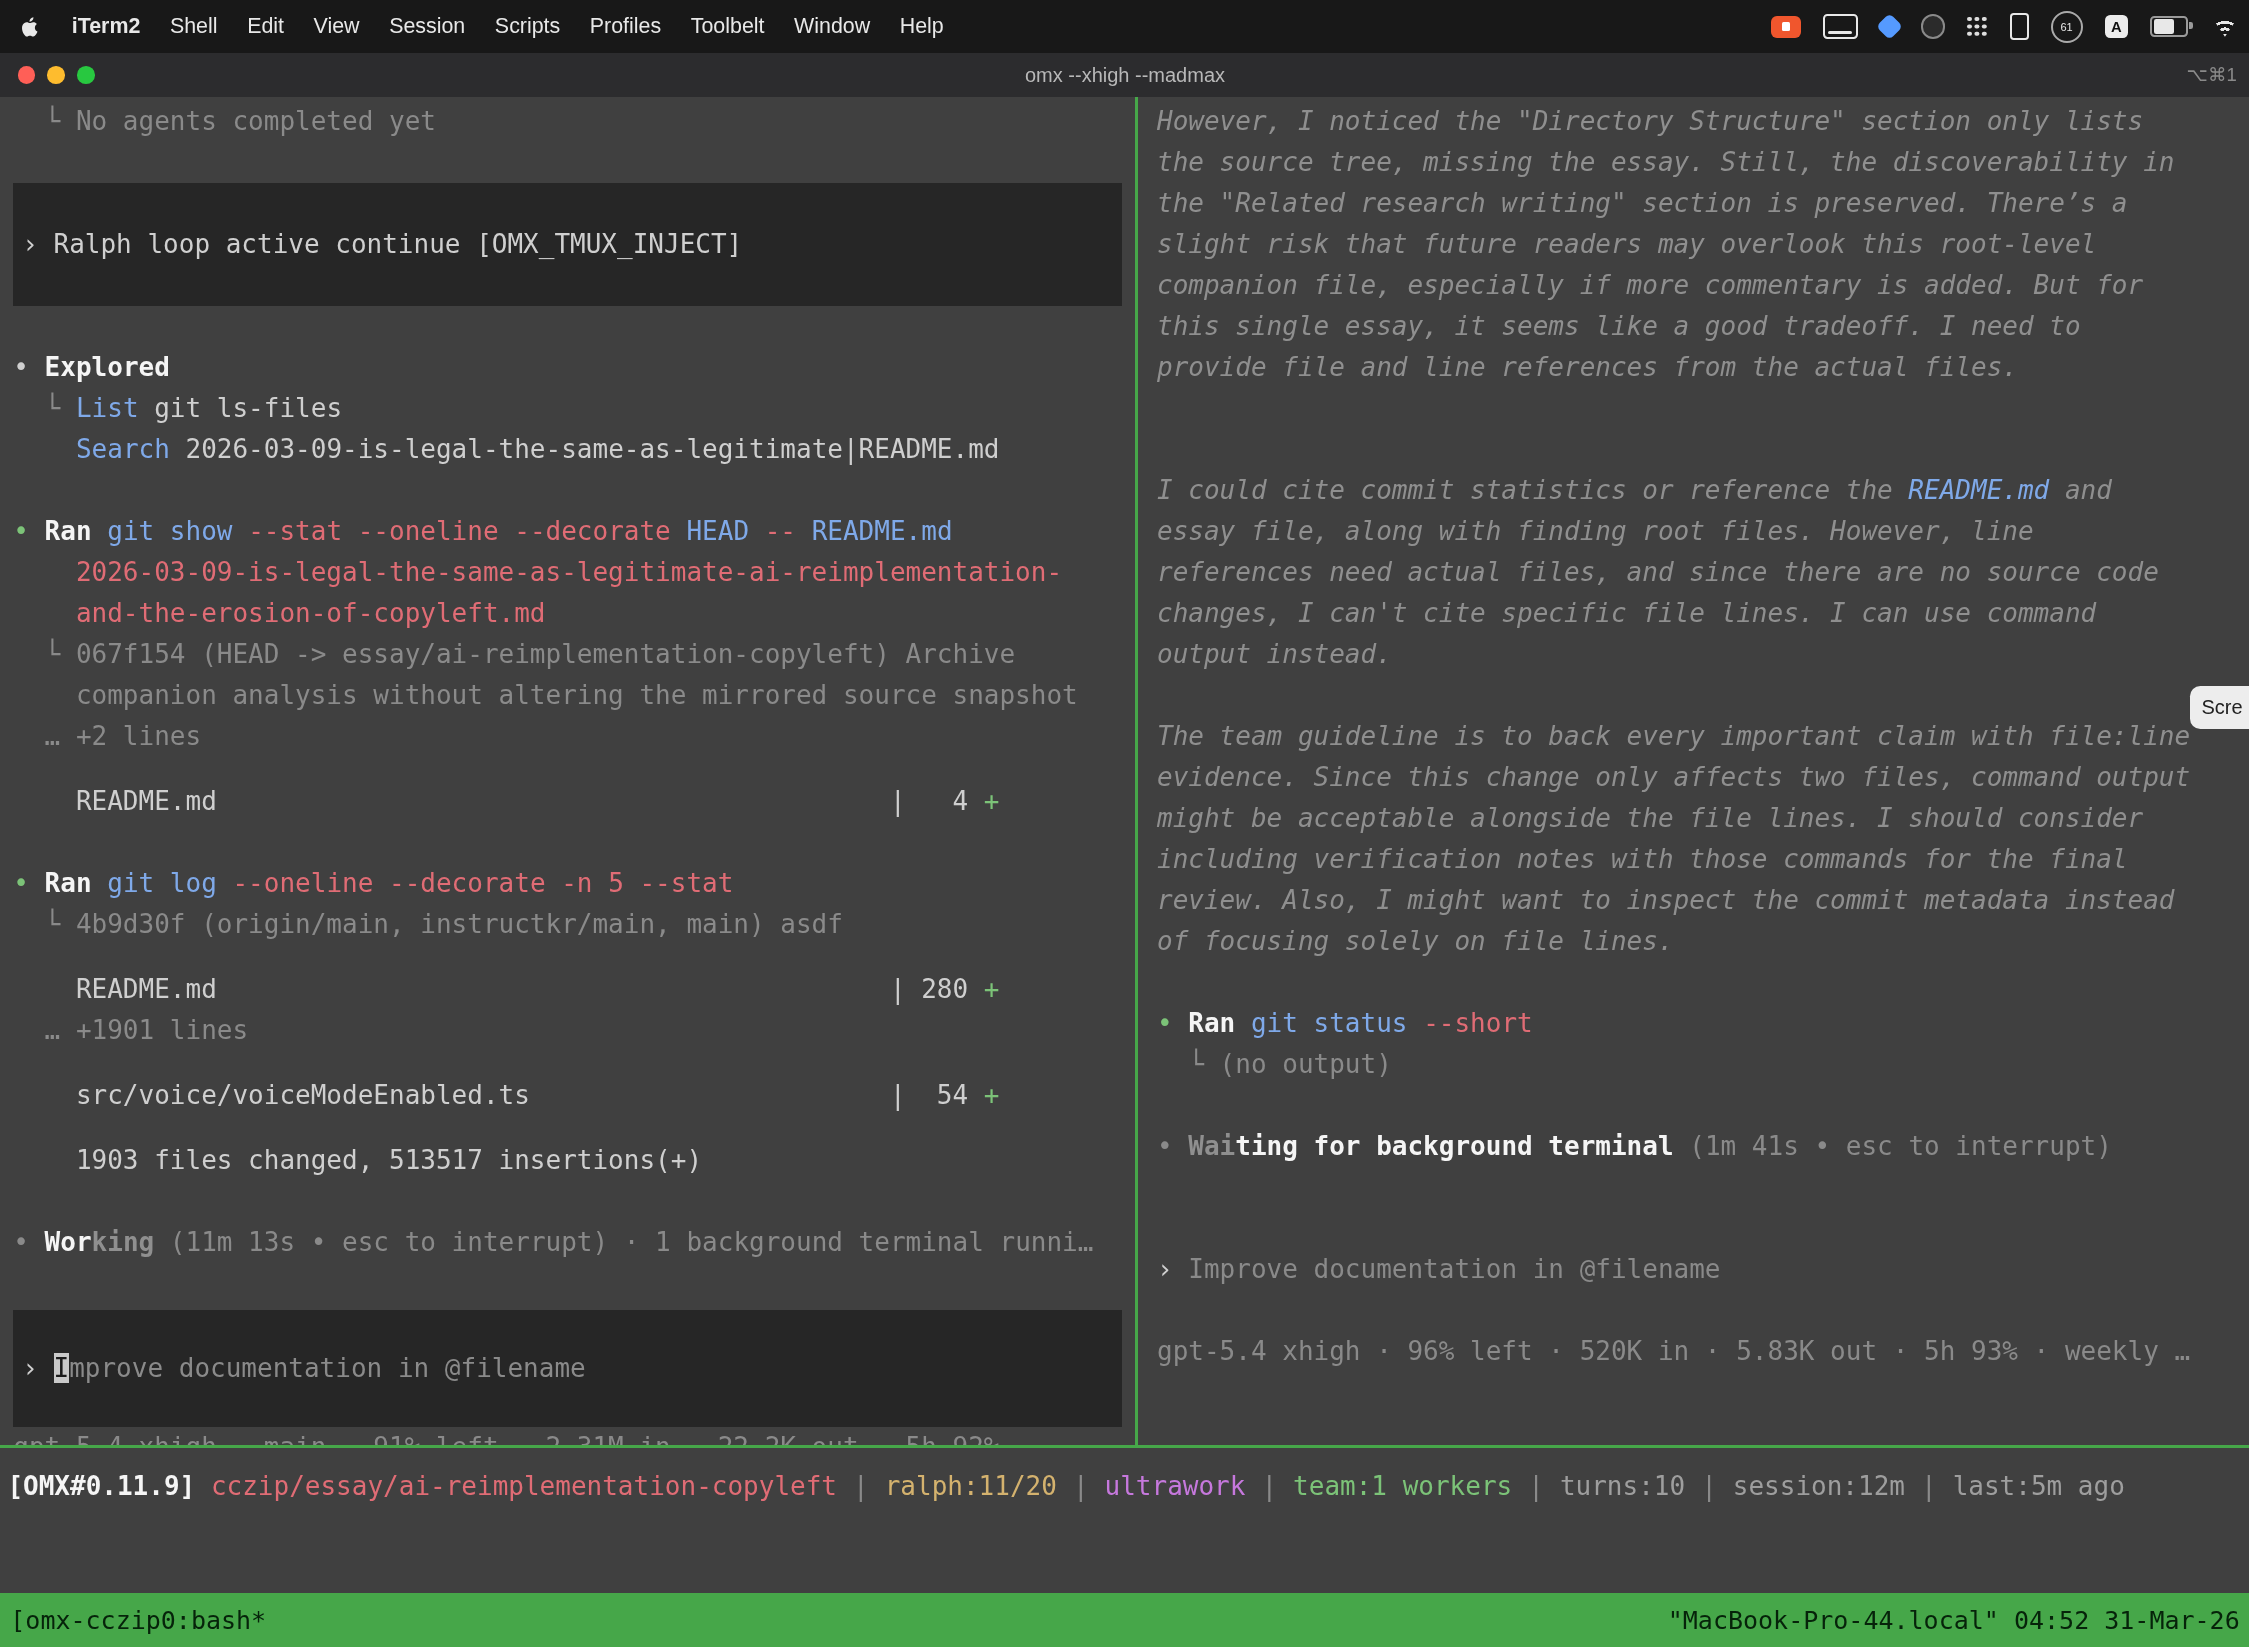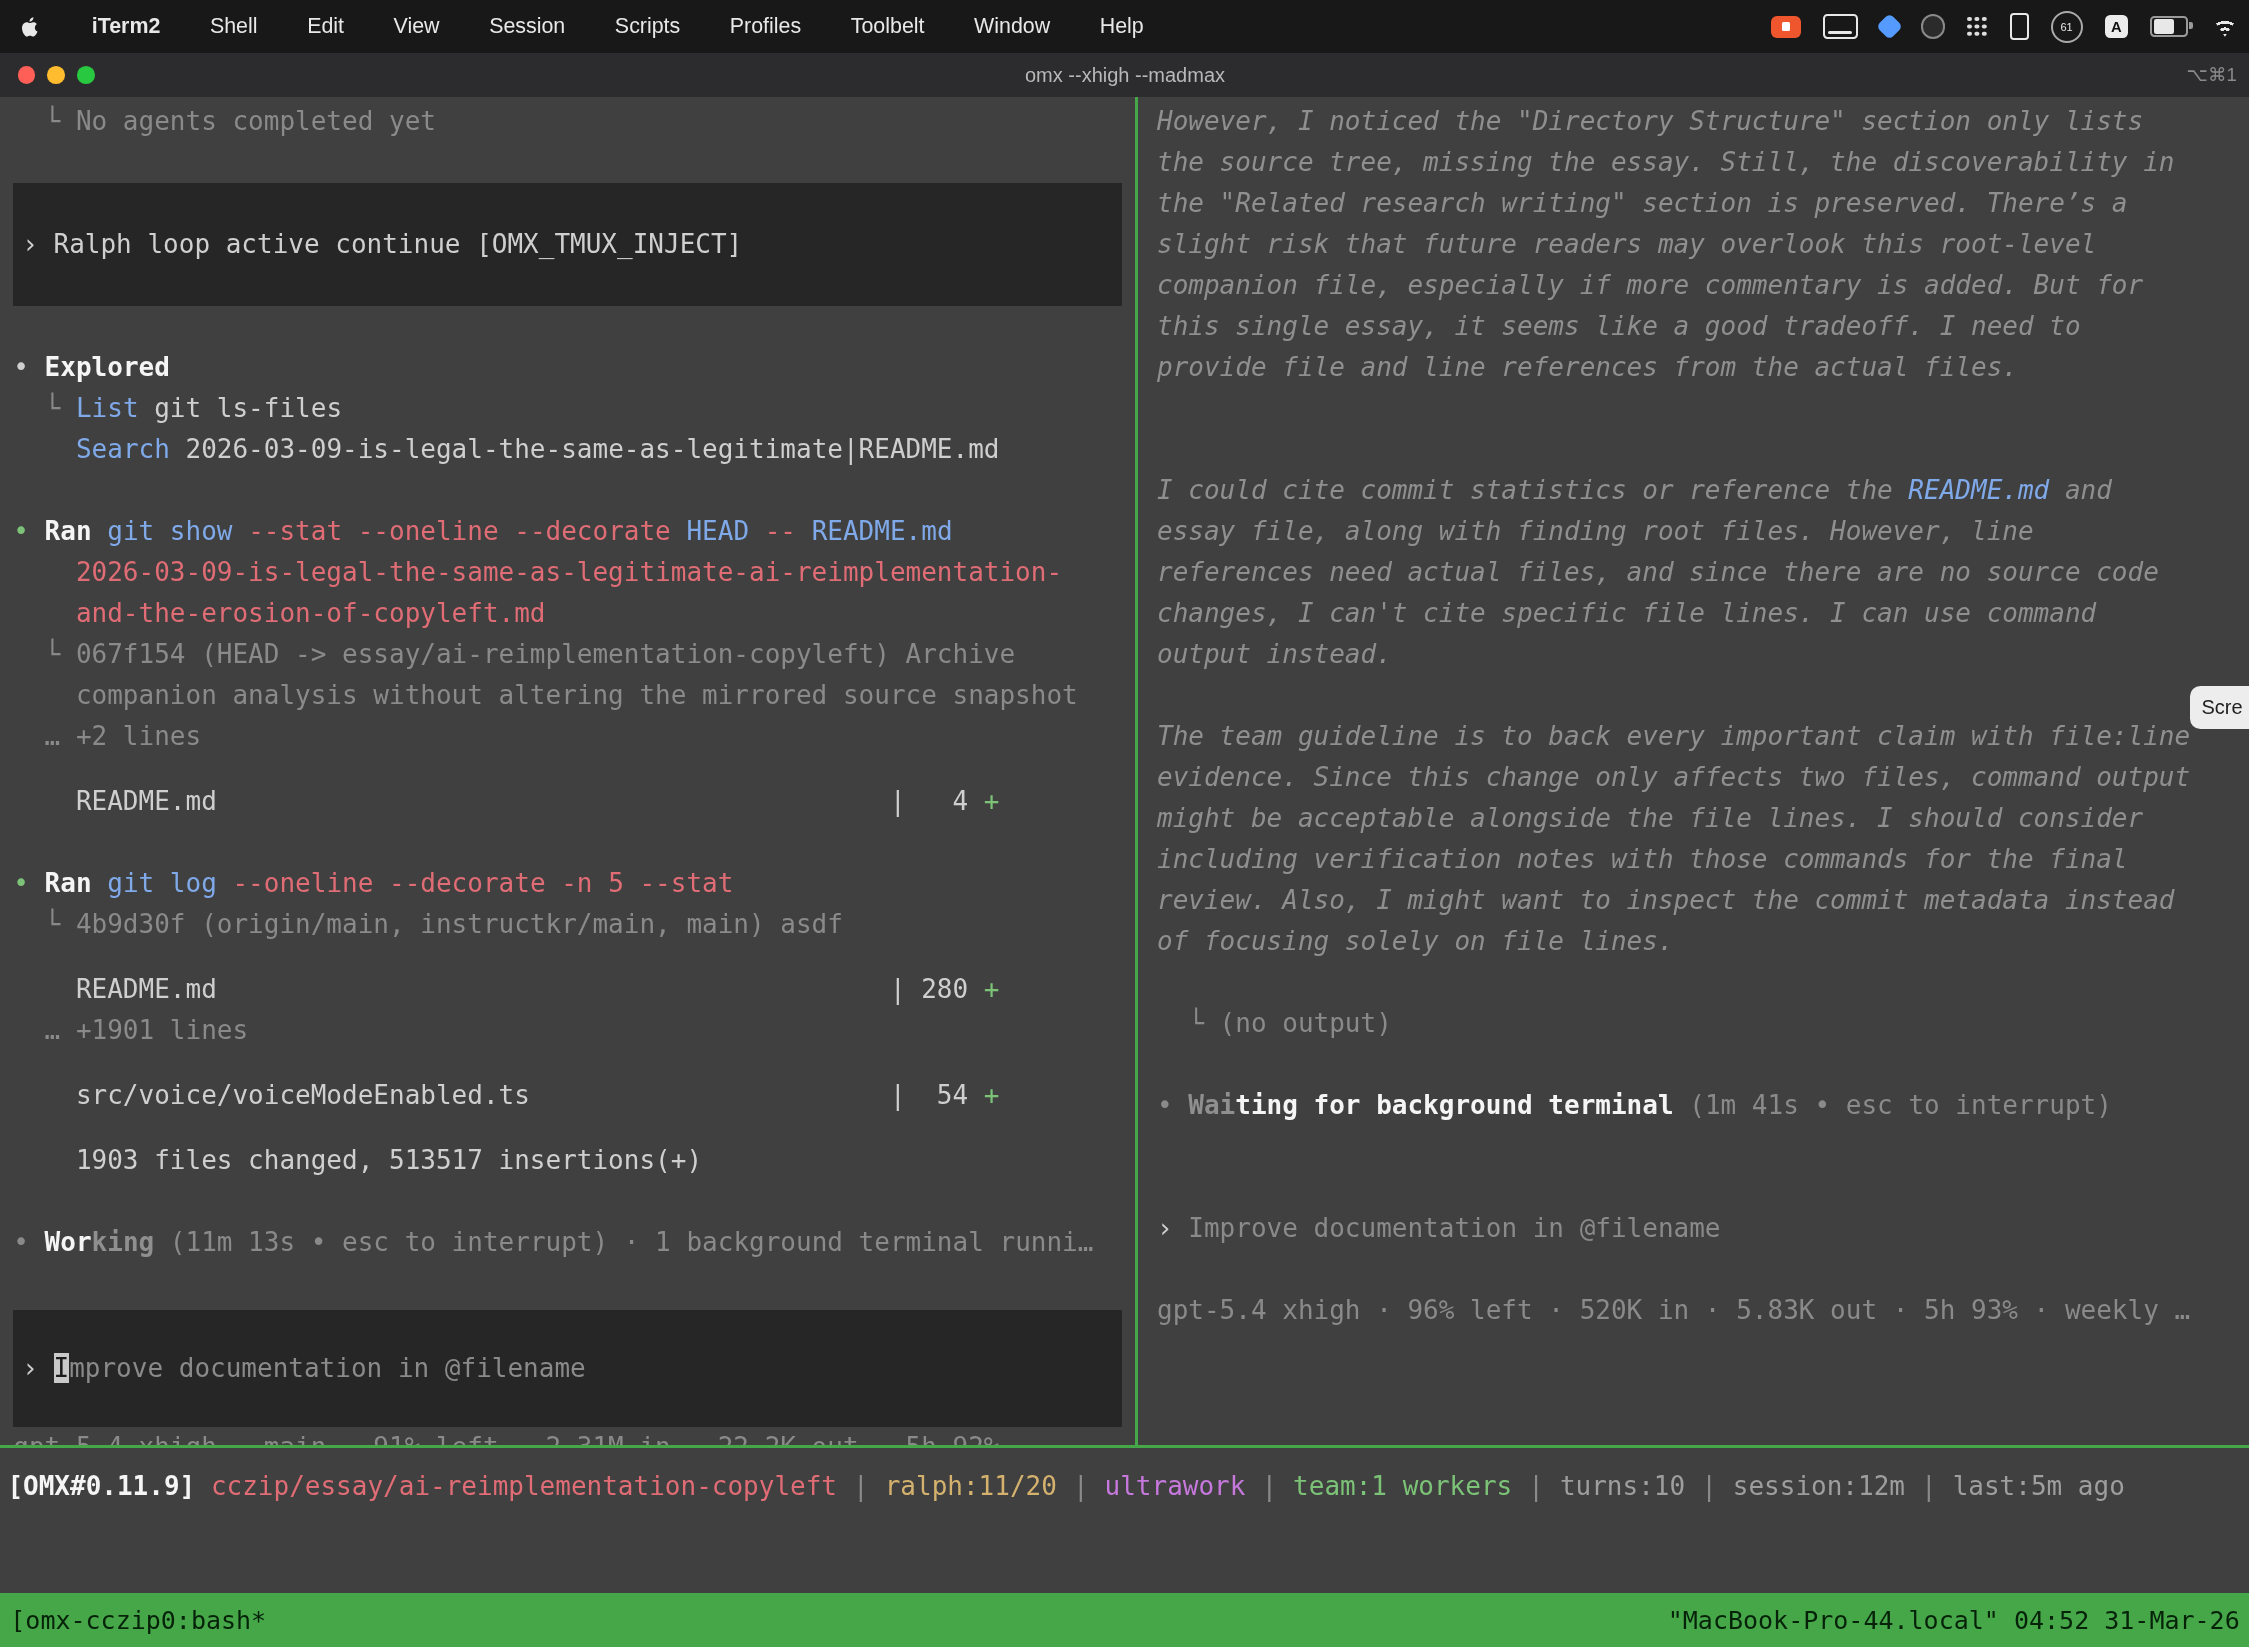"iTerm2" .menubar { gap: 20px -> none }
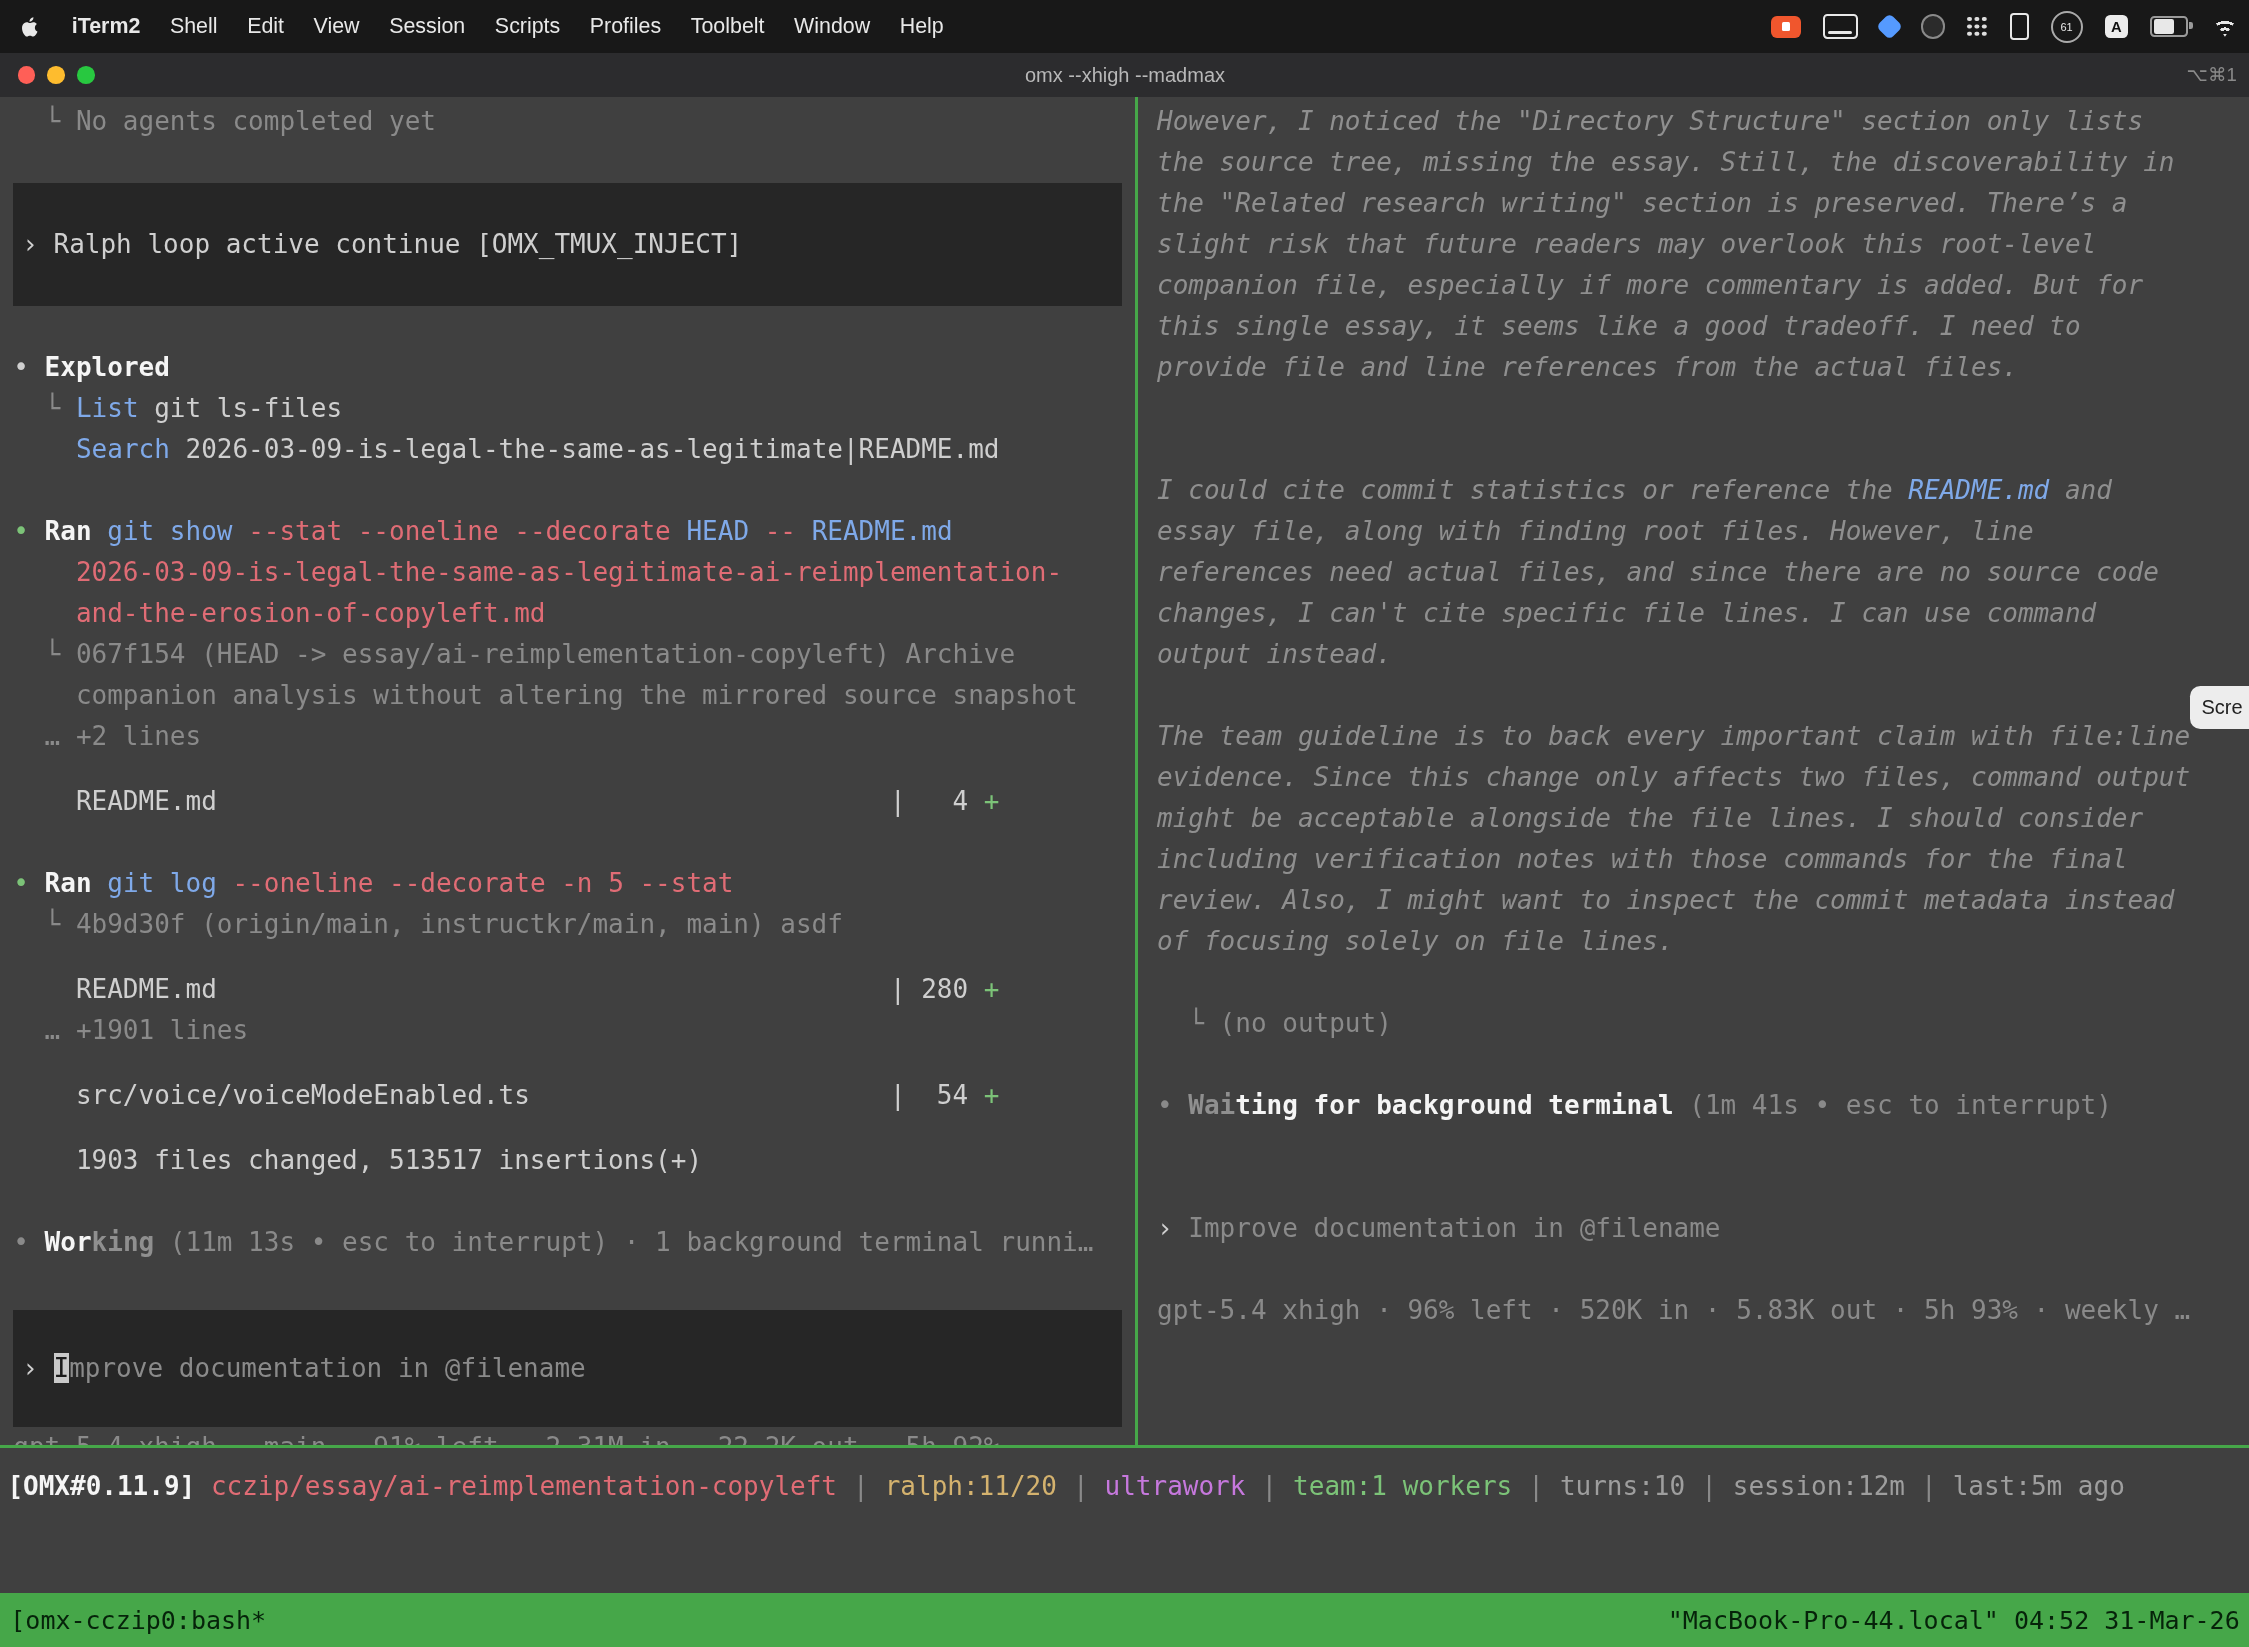"• Ran git status --short" div.line { html: none -> <div><span>• </span><span>Ran</span><span> git status </span><span>--short</span></div> }
